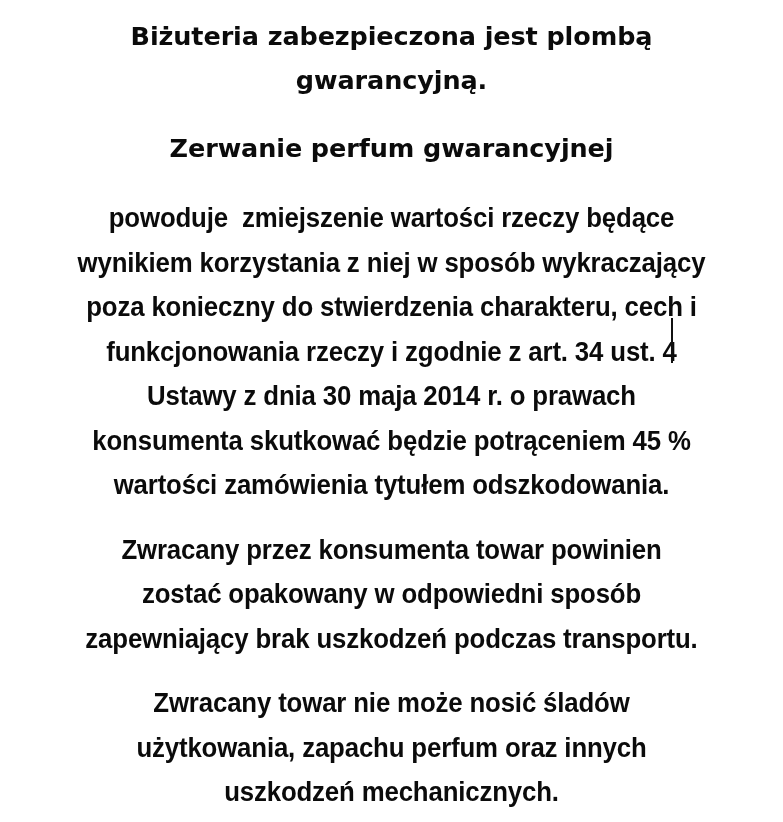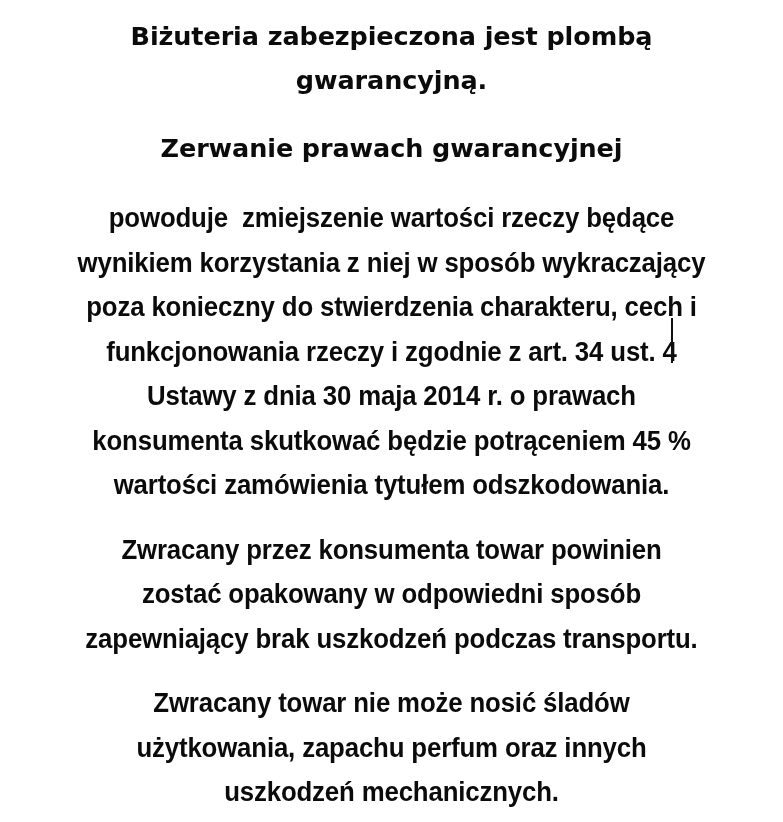"Zerwanie prawach gwarancyjnej" p.para { text: prawach -> perfum }
